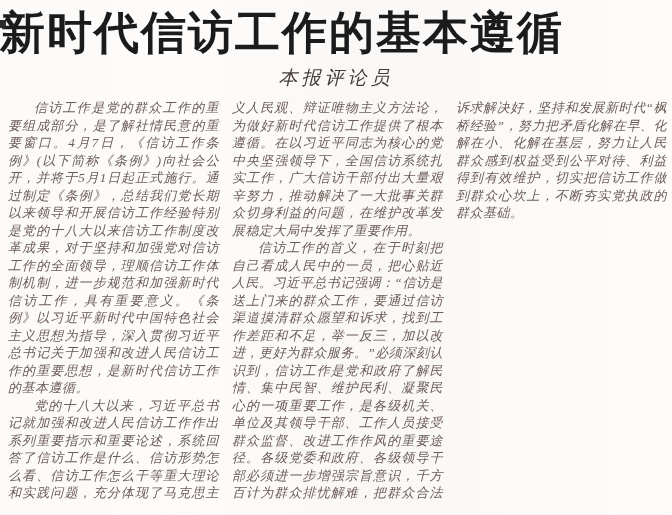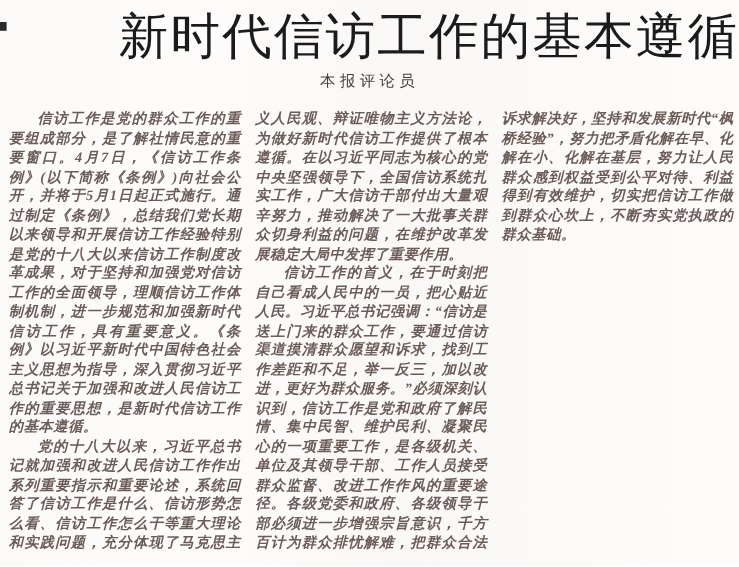"新时代信访工作的基本遵循" .title { font-weight: 400 -> 700; text-align: right -> left }
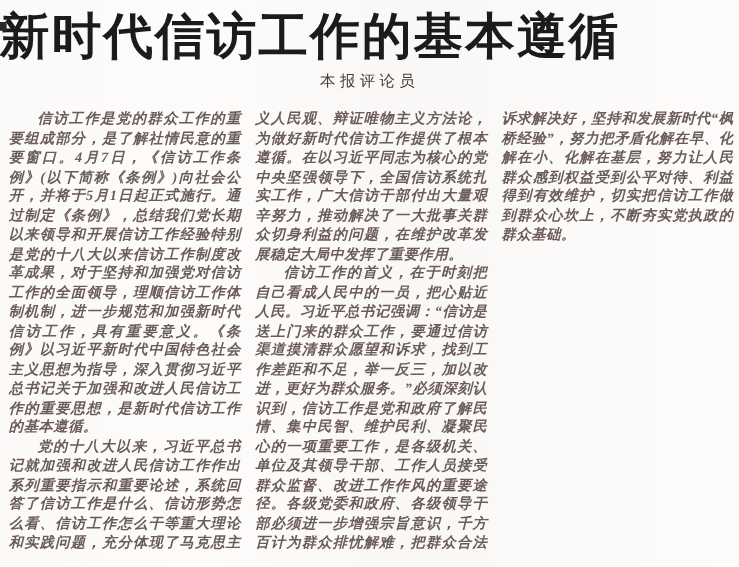"本报评论员" .byline { font-size: 14px -> 19px; font-style: none -> italic }
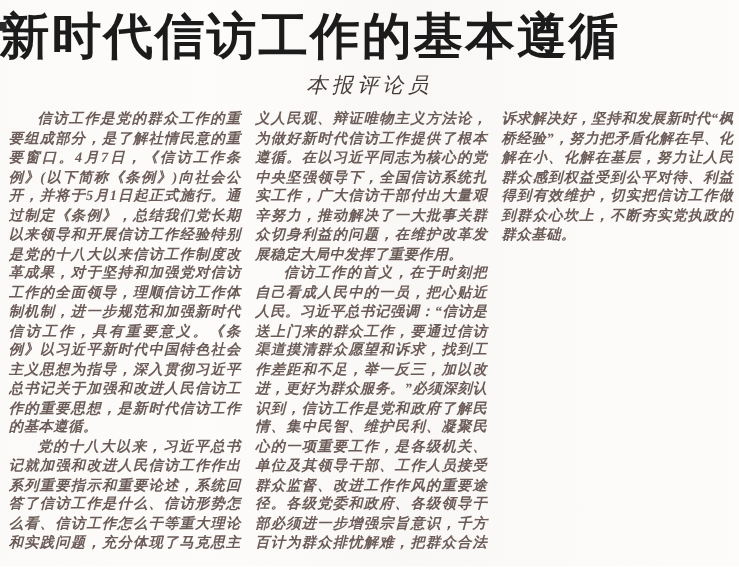"信访工作是党的群众工作的重要组成部分，是了解社情民意的重要窗口。4月7日，《信访" .para { font-weight: bold -> none }
